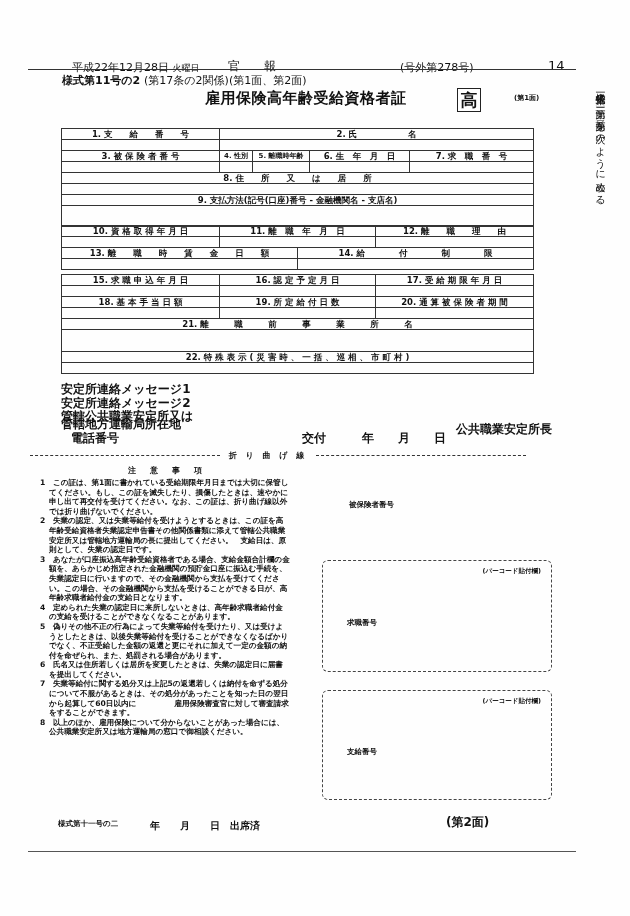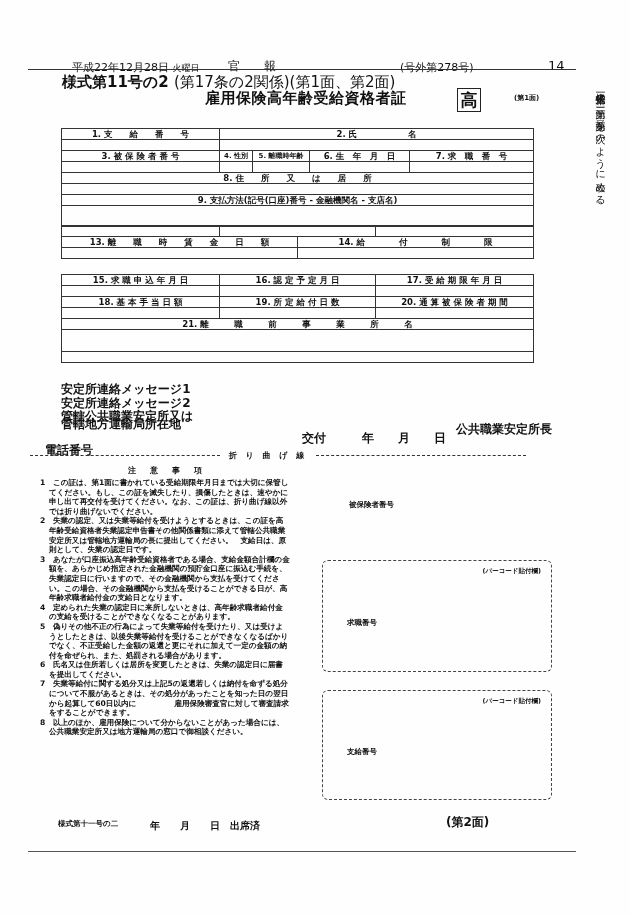"様式第11号の2 (第17条の2関係)(第1面、第2面)" .form-no { font-size: 15px -> 11px }
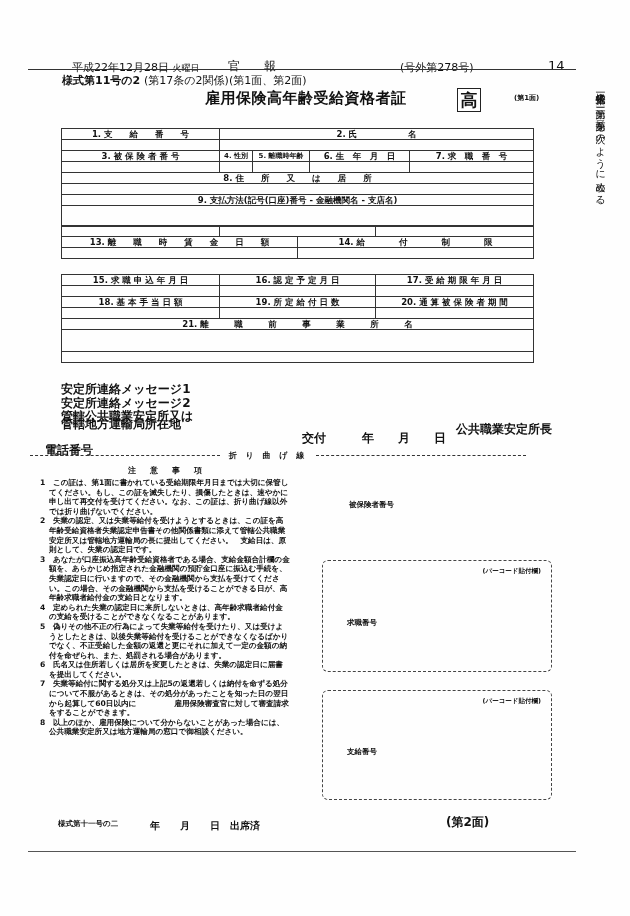"10. 資 格 取 得" tr { html: none -> <tr> <td>10. 資 格 取 得 年 月 日</td> <td>11. 離 職 年 月 日</td> <td>12. 離 職 理 由</td> </tr> }
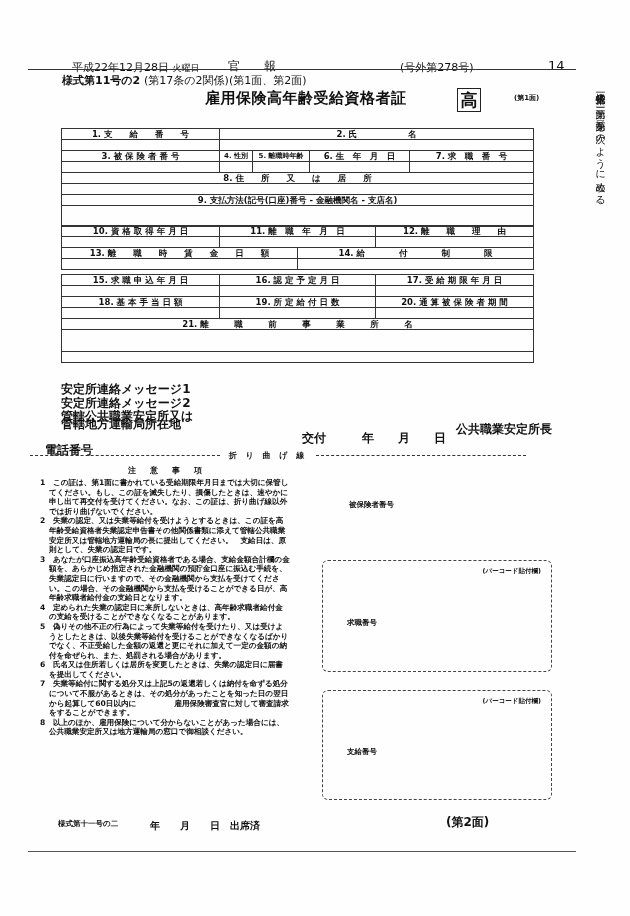"22. 特 殊 表 示" tr { html: none -> <tr> <td>22. 特 殊 表 示 ( 災 害 時 、 一 括 、 巡 相 、 市 町 村 )</td> </tr> }
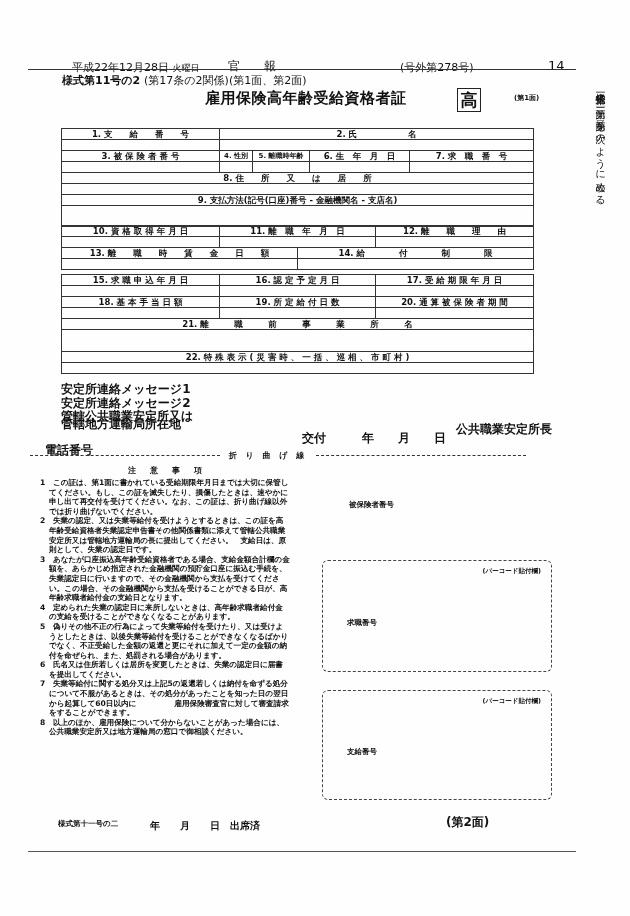"電話番号" div.abs { left: 45px -> 71px; margin-top: 12px -> none }
